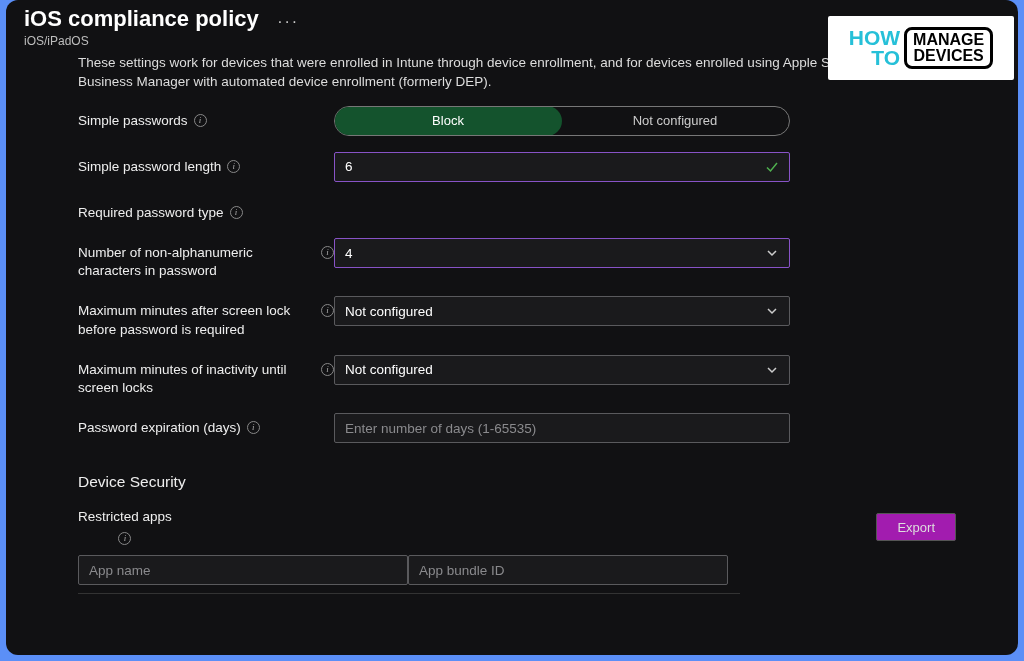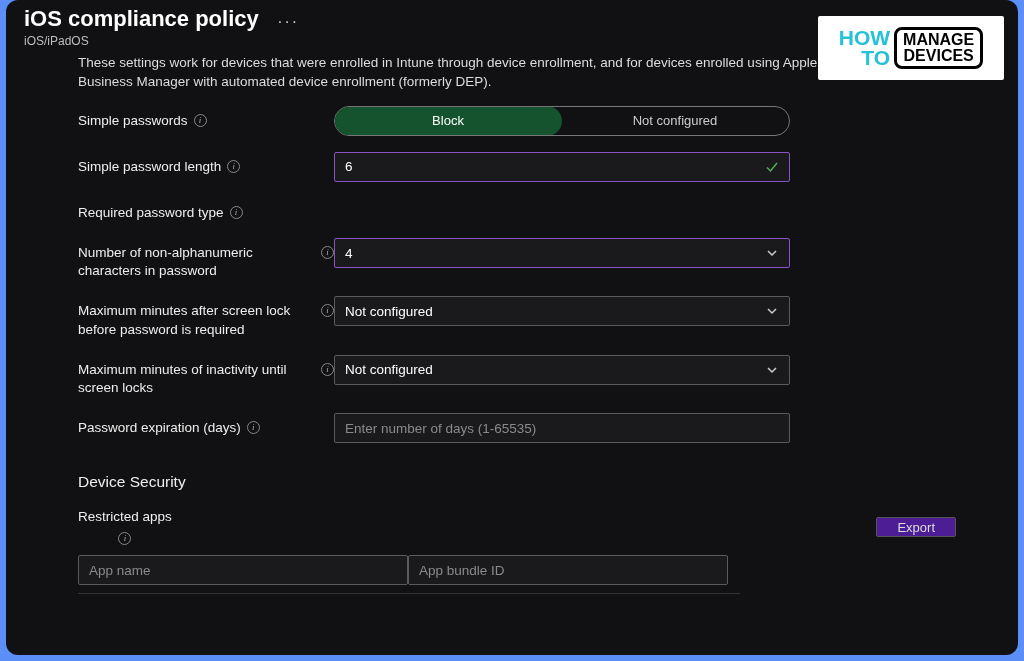"HOW" .logo { right: 14px -> 4px }
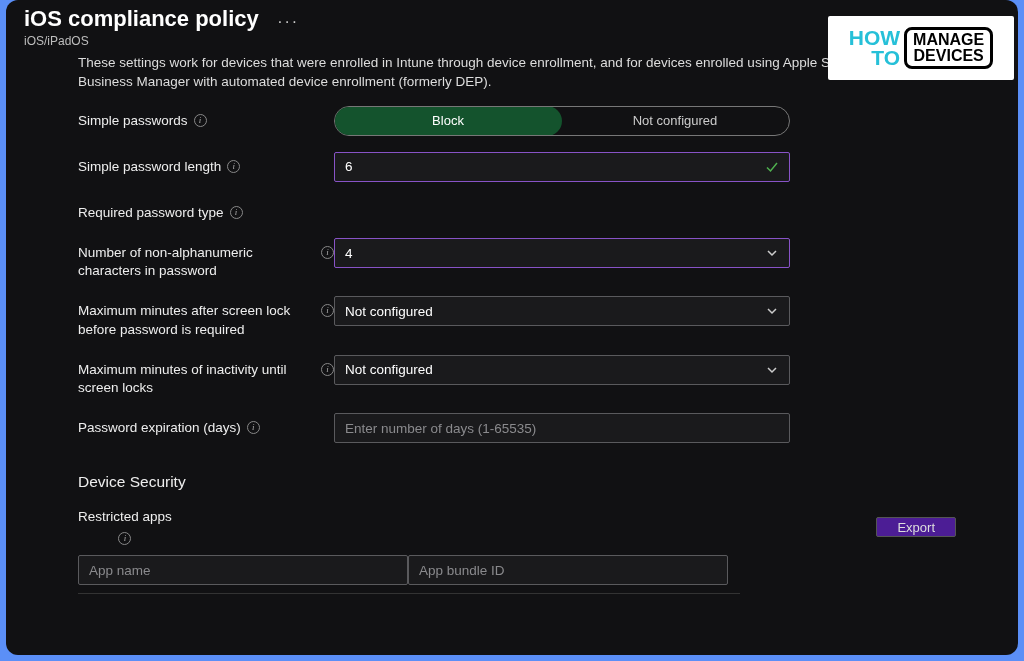"Export" .export-btn { background: #4c1d95 -> #a21caf; height: 20px -> 28px }
